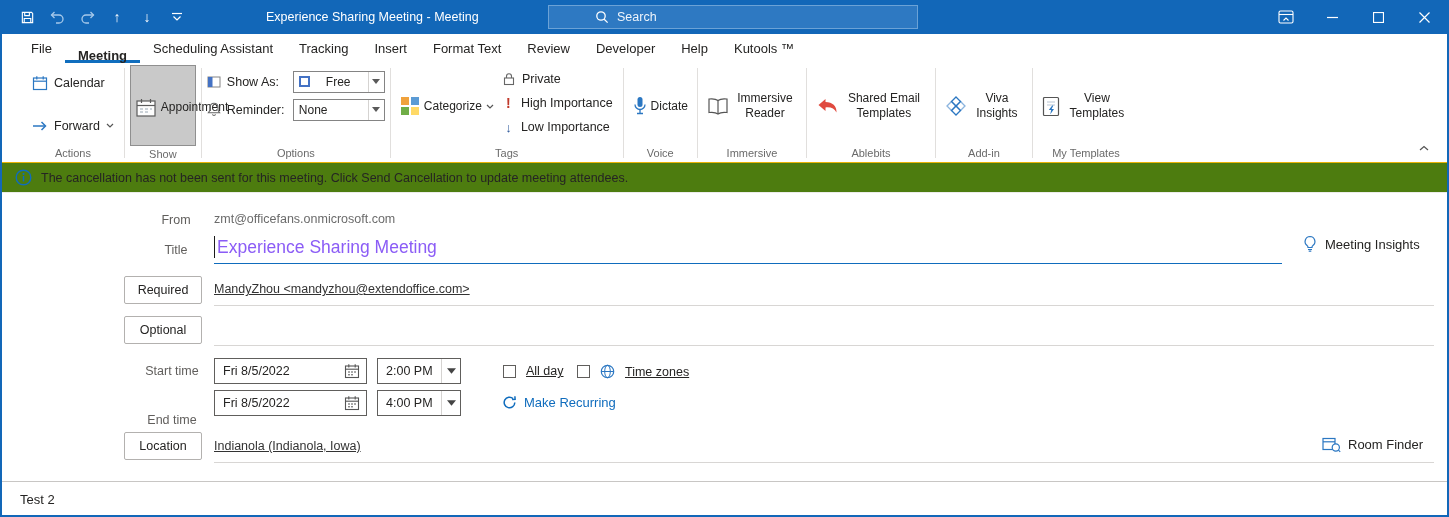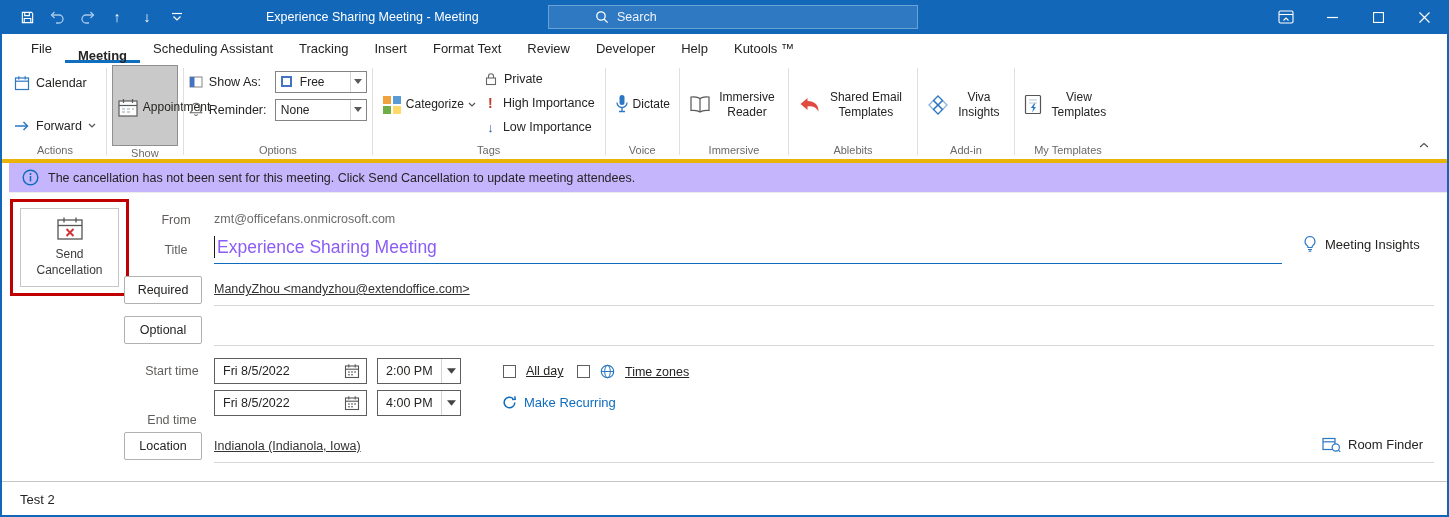"Calendar" .ribbon { border-bottom: 4px solid #eab308 -> 1px solid #eab308; padding: 1px 2px 0 2px -> 1px 2px 0 20px }
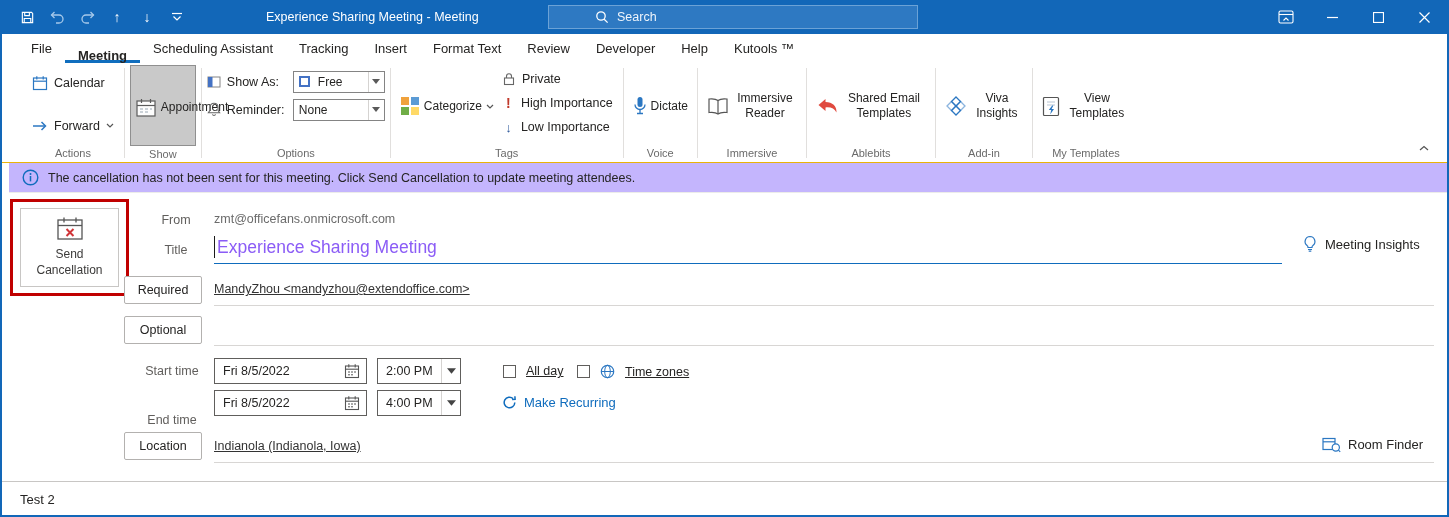"Free" .combo { gap: 8px -> 16px }
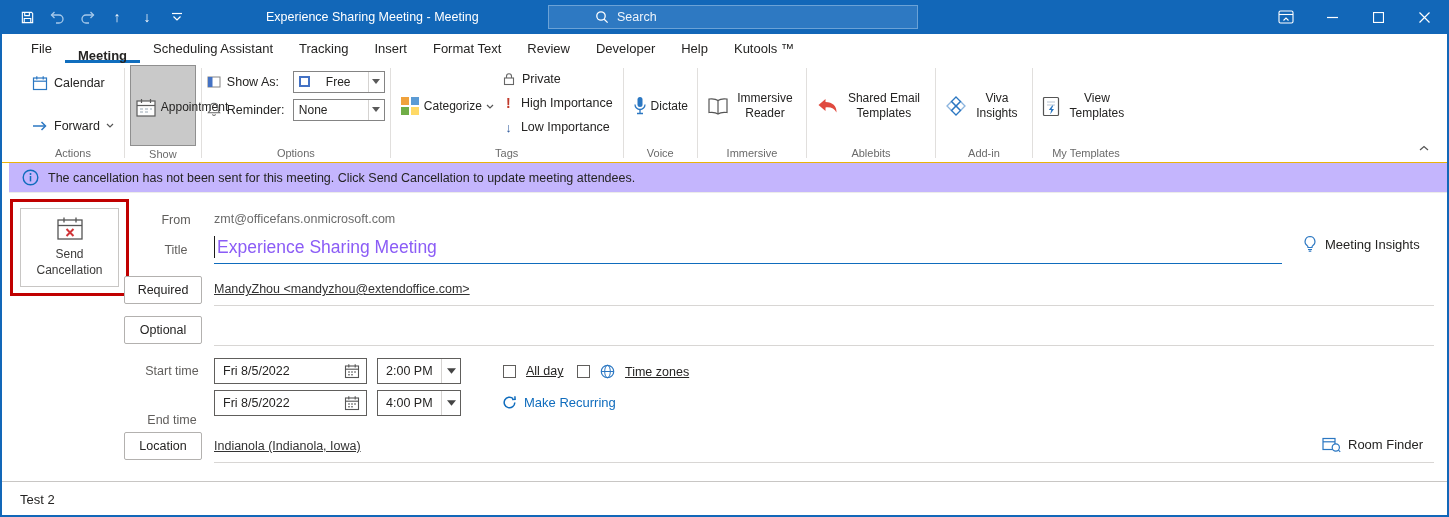"The cancellation has not been" .infobar { background: #c4b5fd -> #4d7c0f; margin-left: 7px -> none }
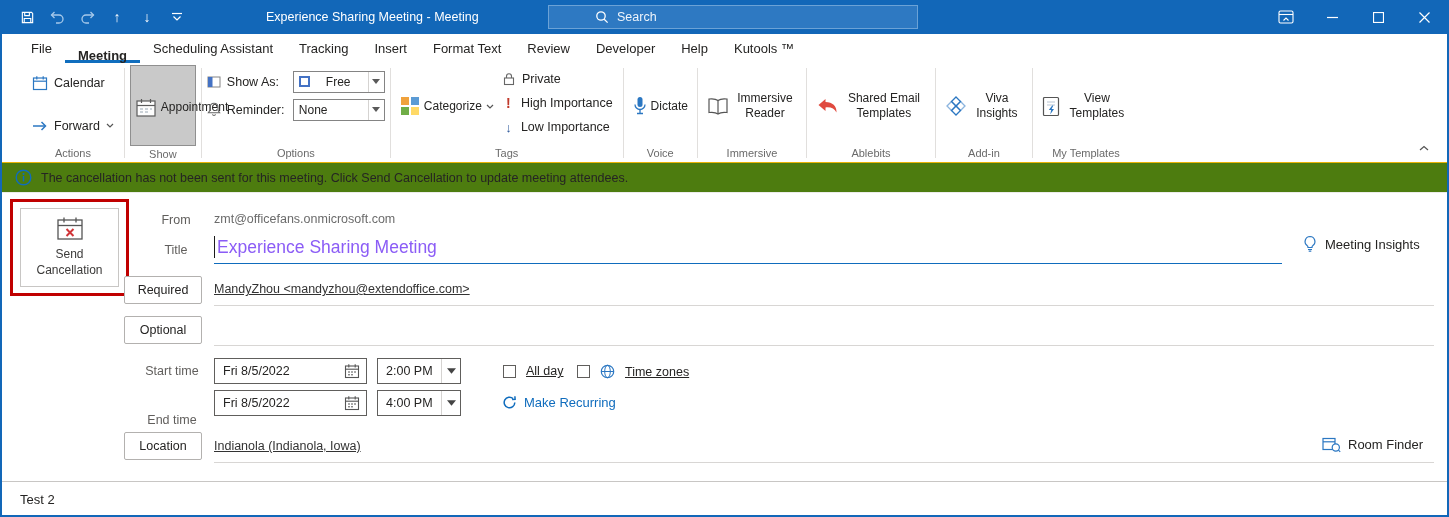"Send Cancellation" div.annotation { html: <div> <div> <span> <svg> <rect></rect> <path></path> <path></path> <path></path> </svg> </span> <span>Send Cancellation</span> </div> </div> -> none }
